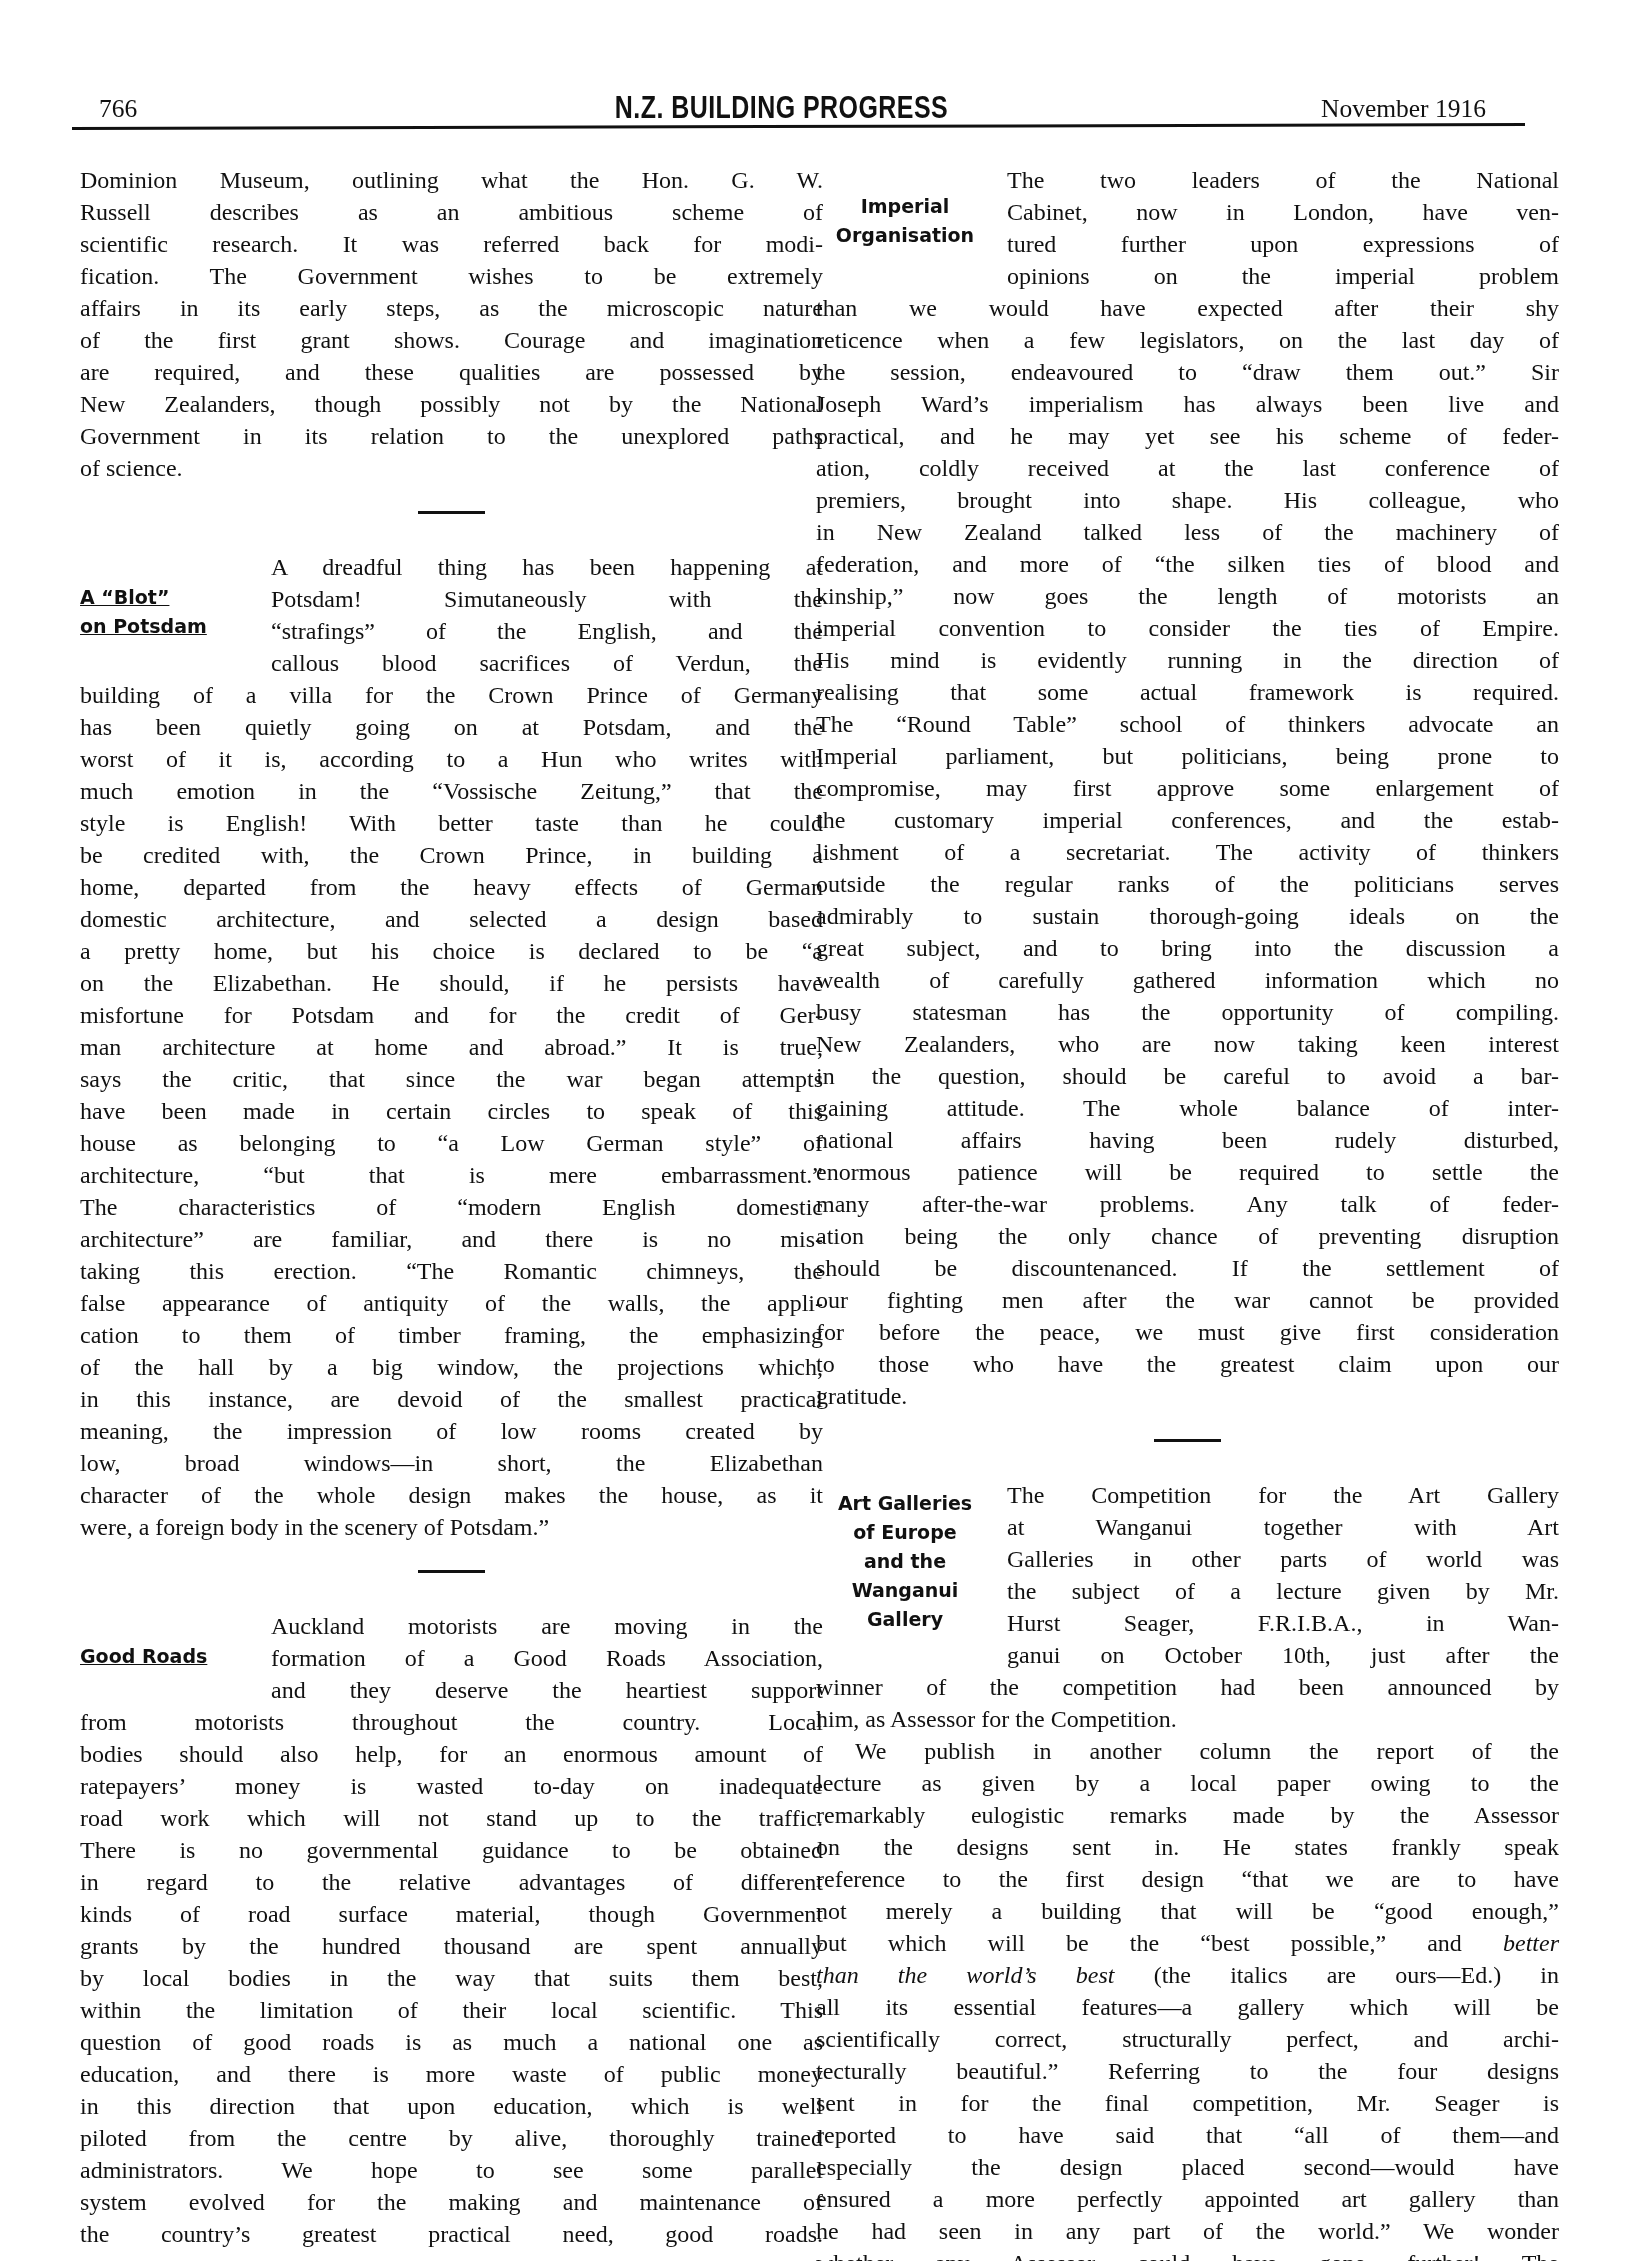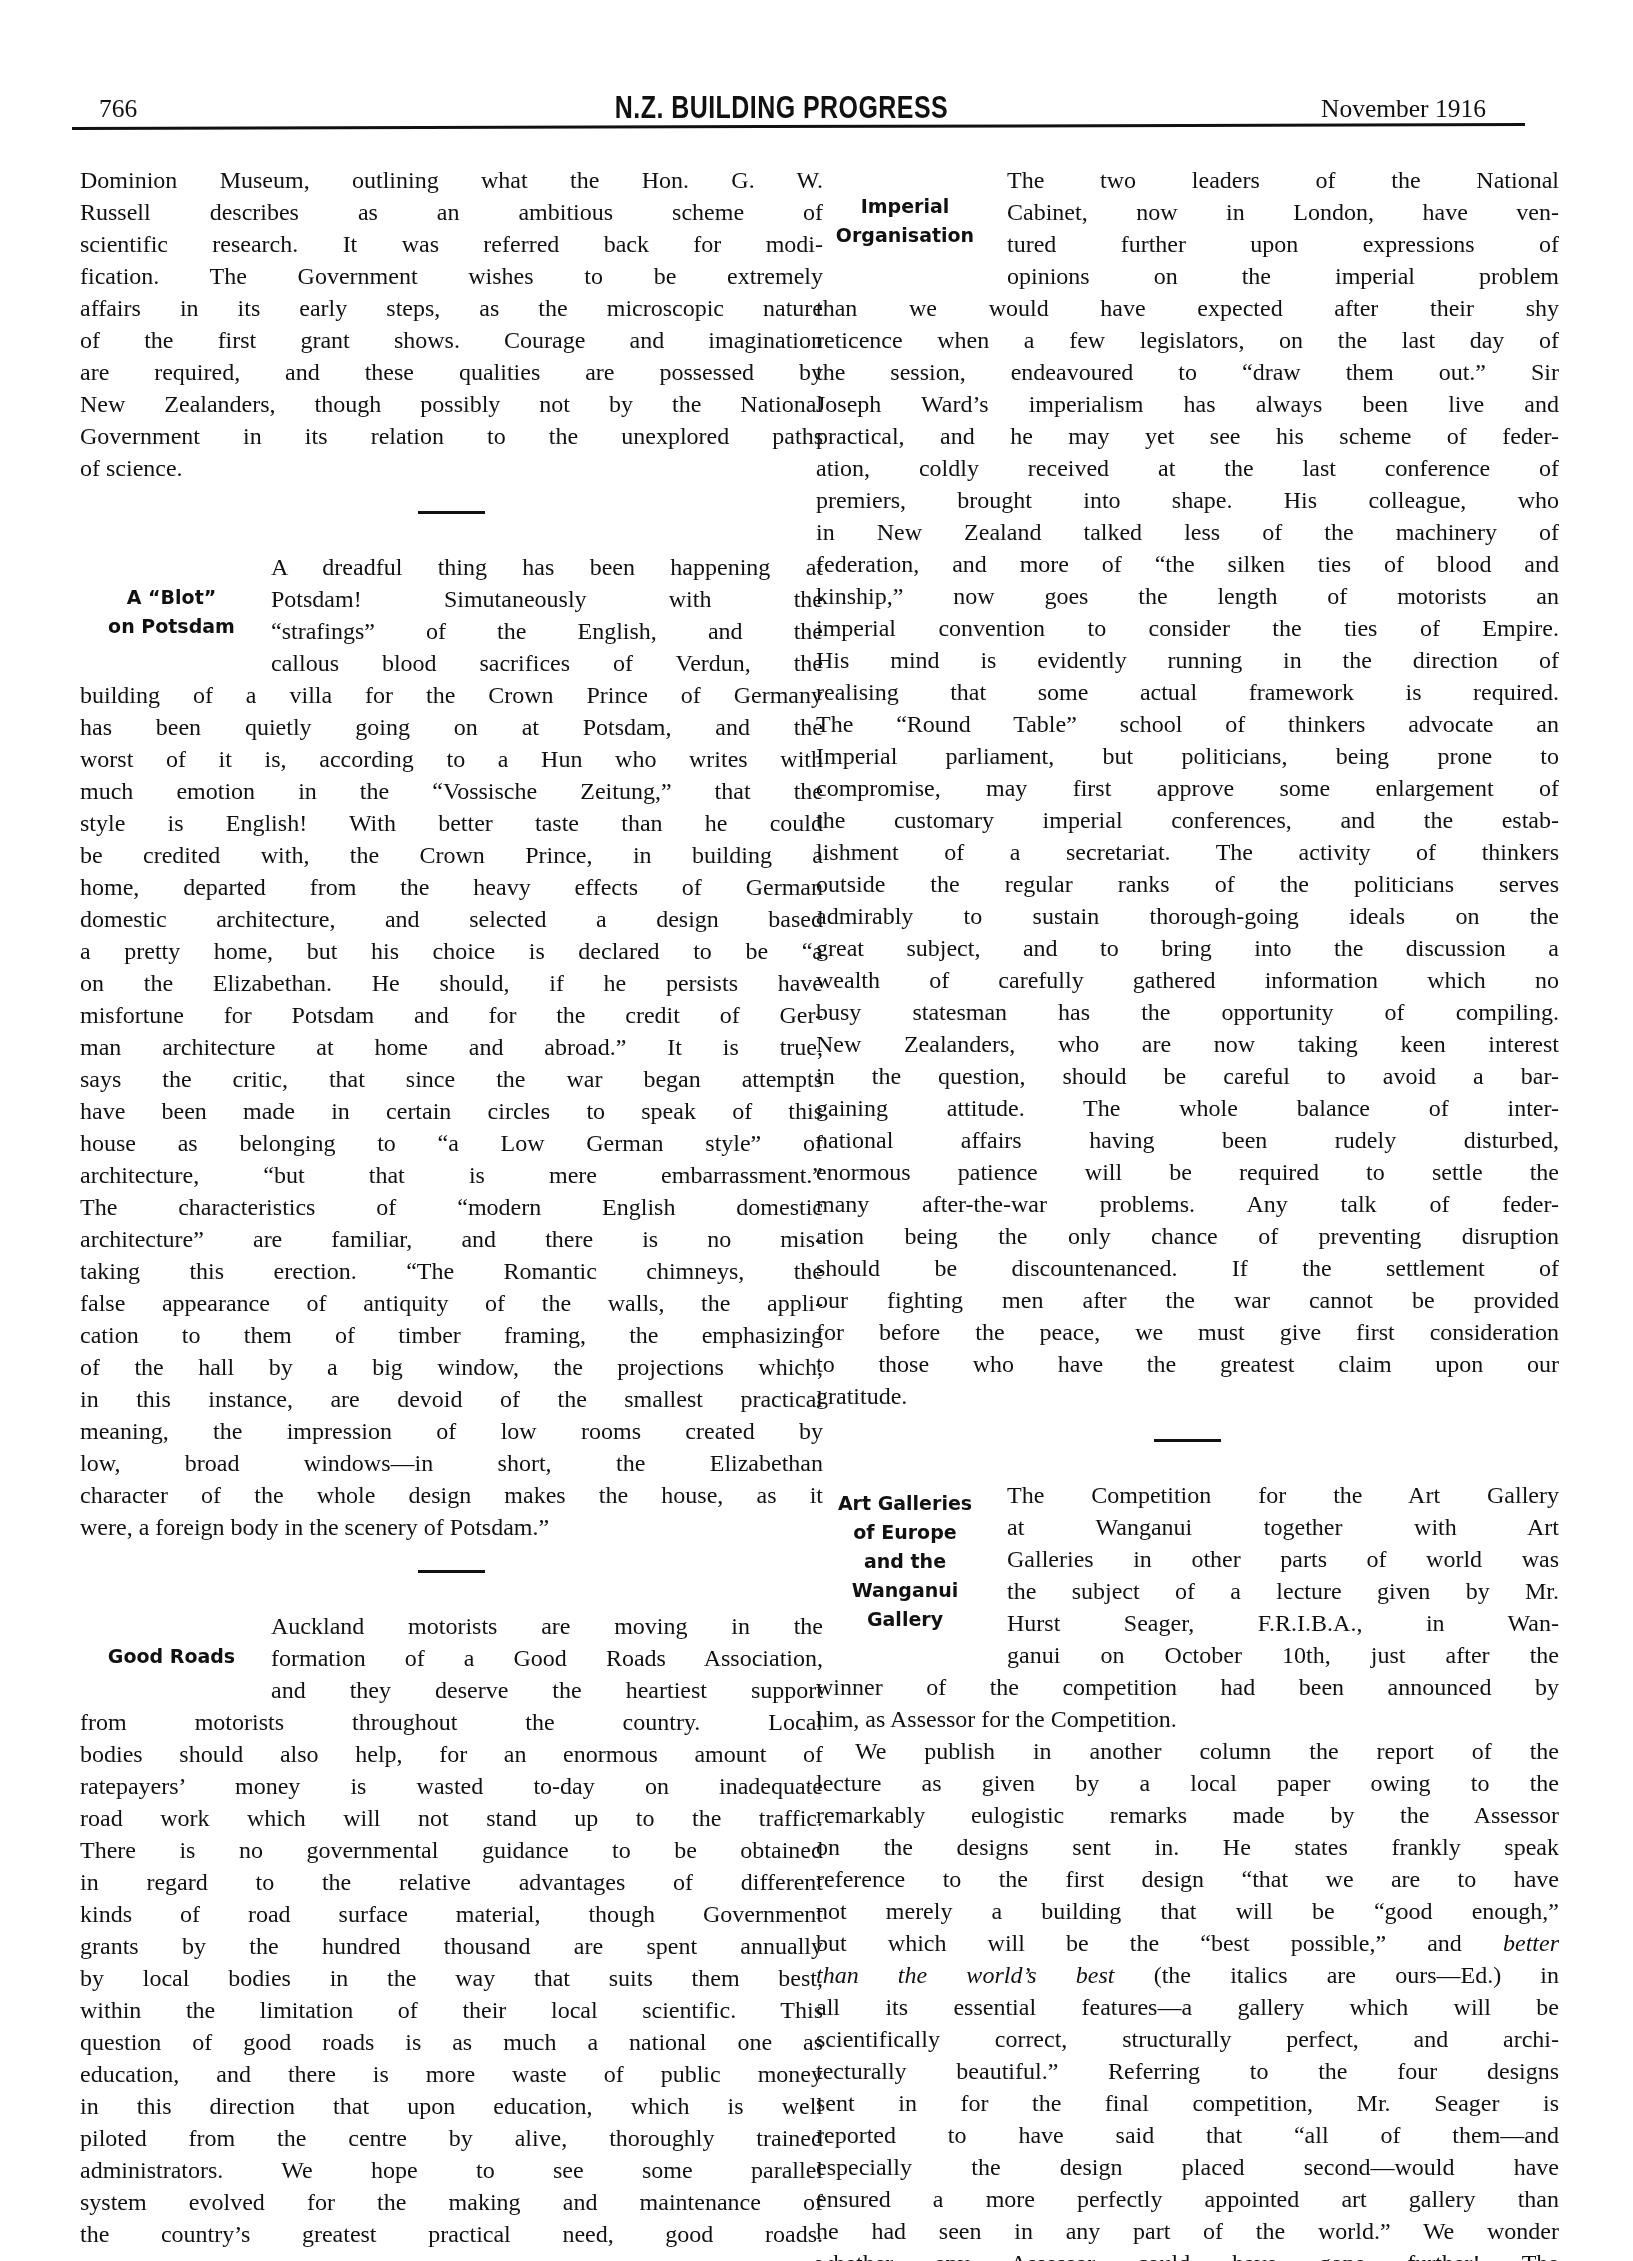"A “Blot”" .sidehead.right-align { text-align: center -> left; text-decoration: none -> underline }
